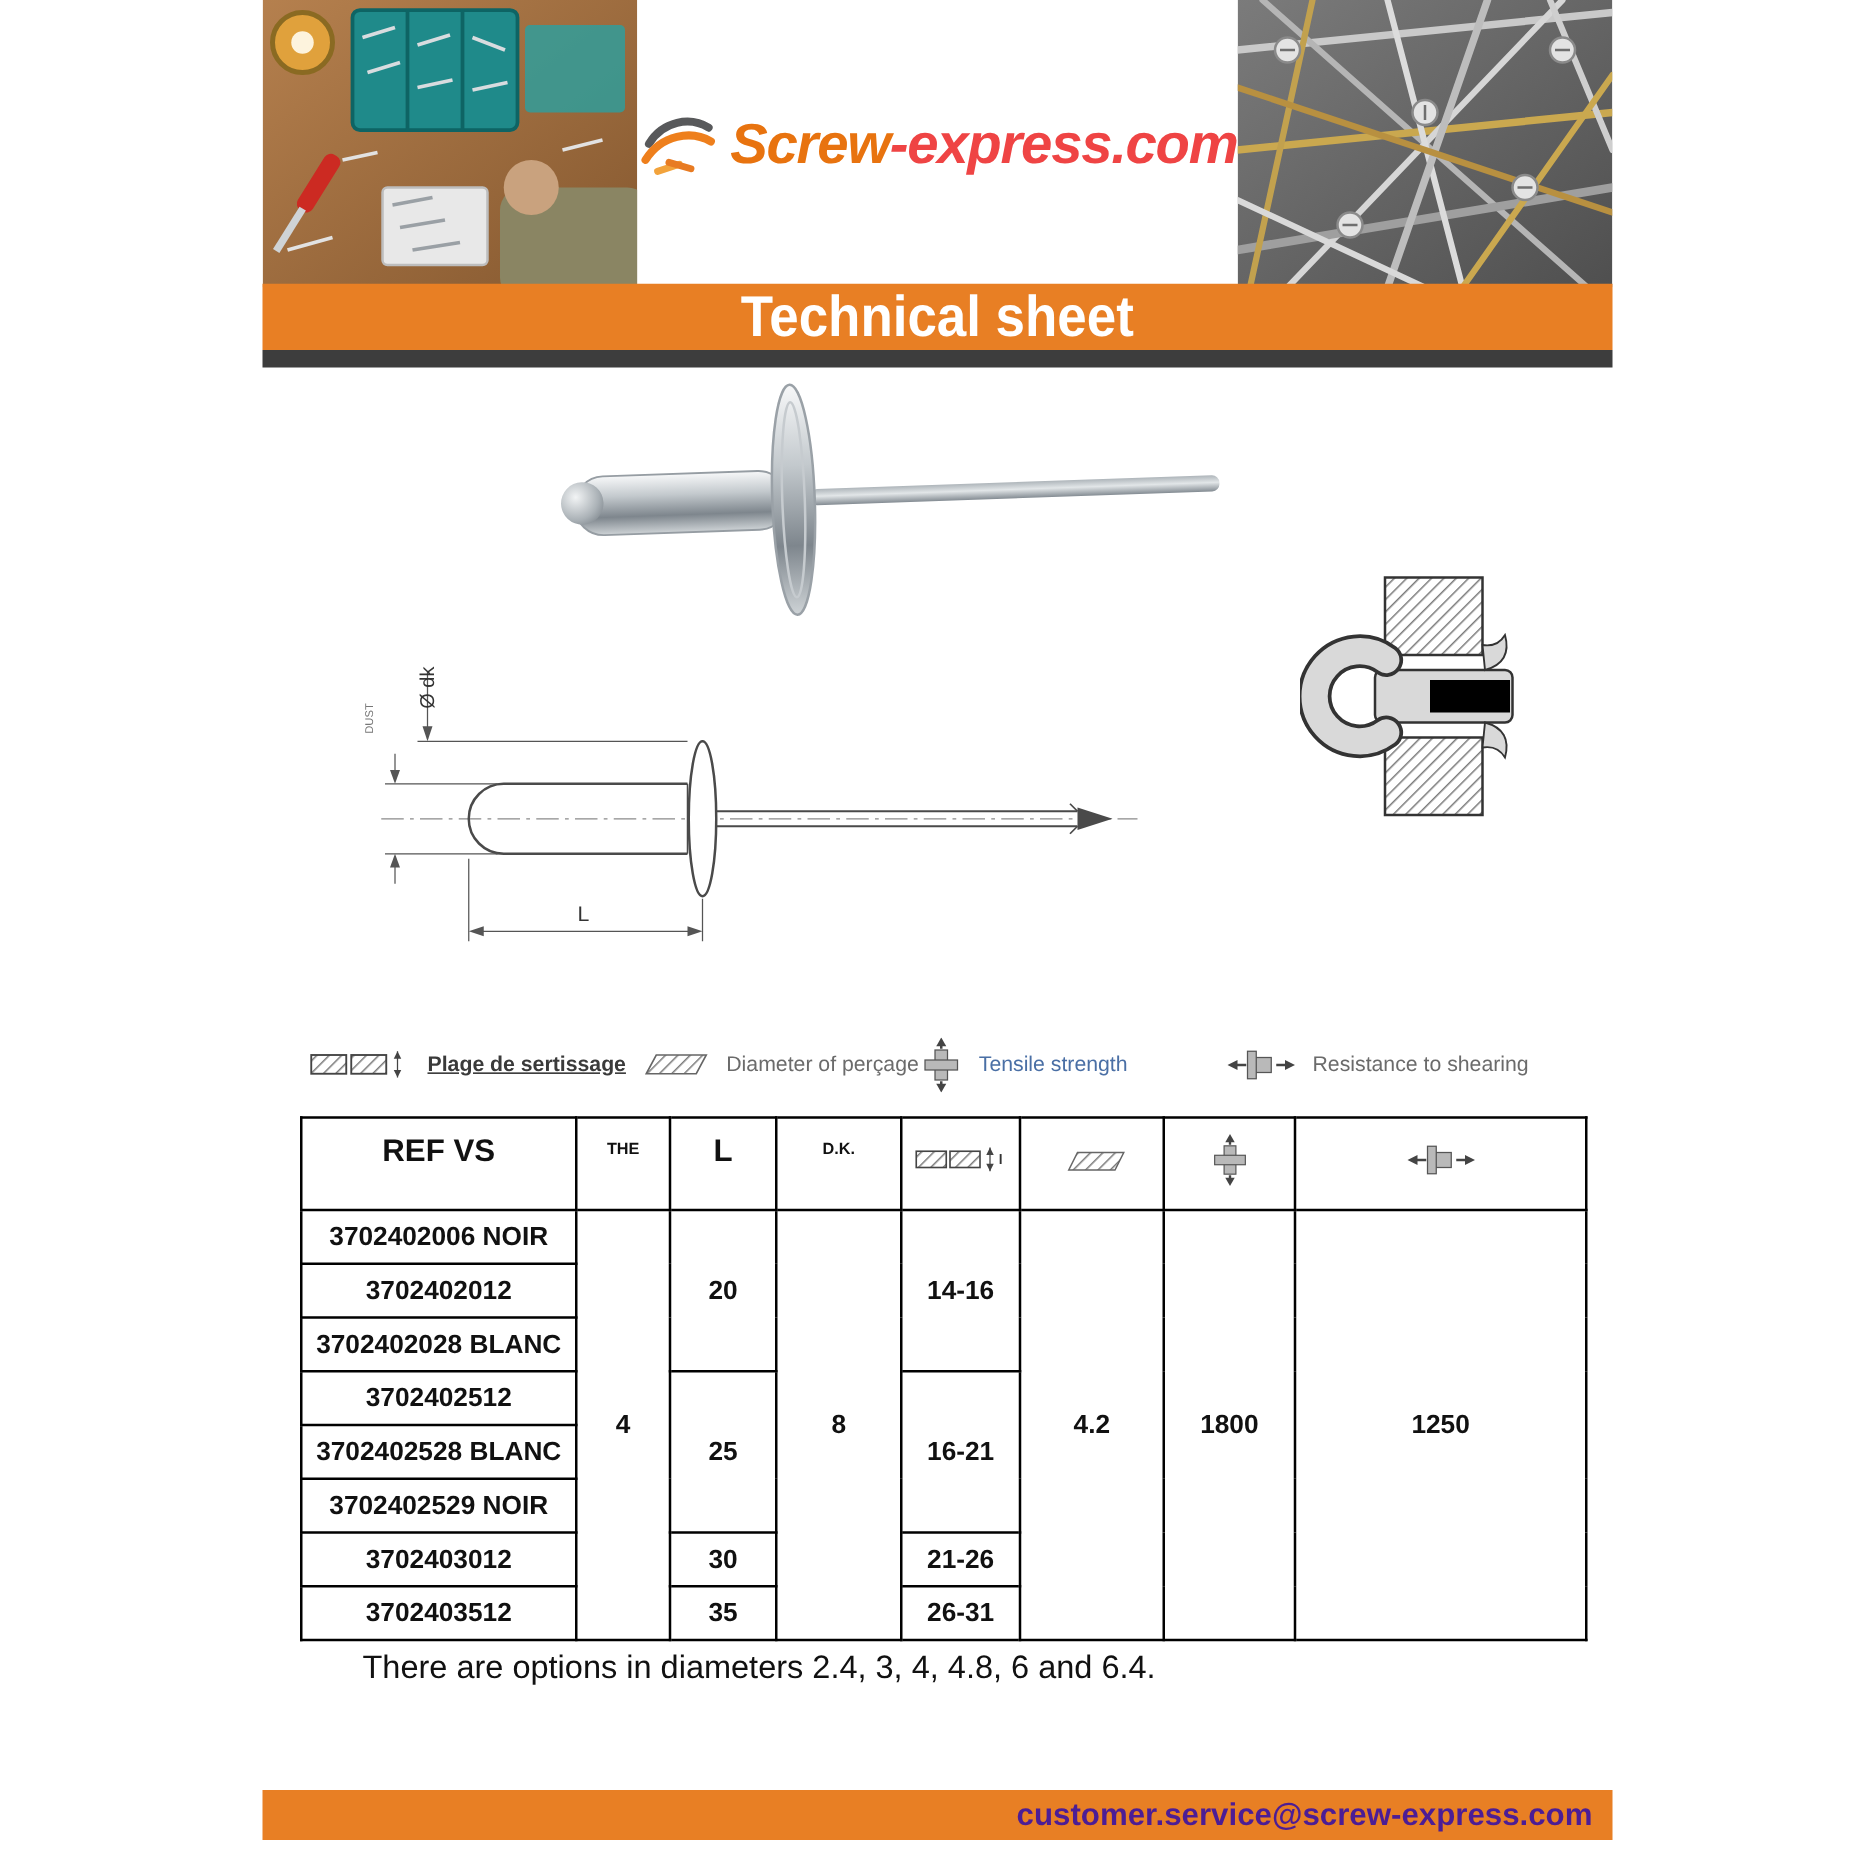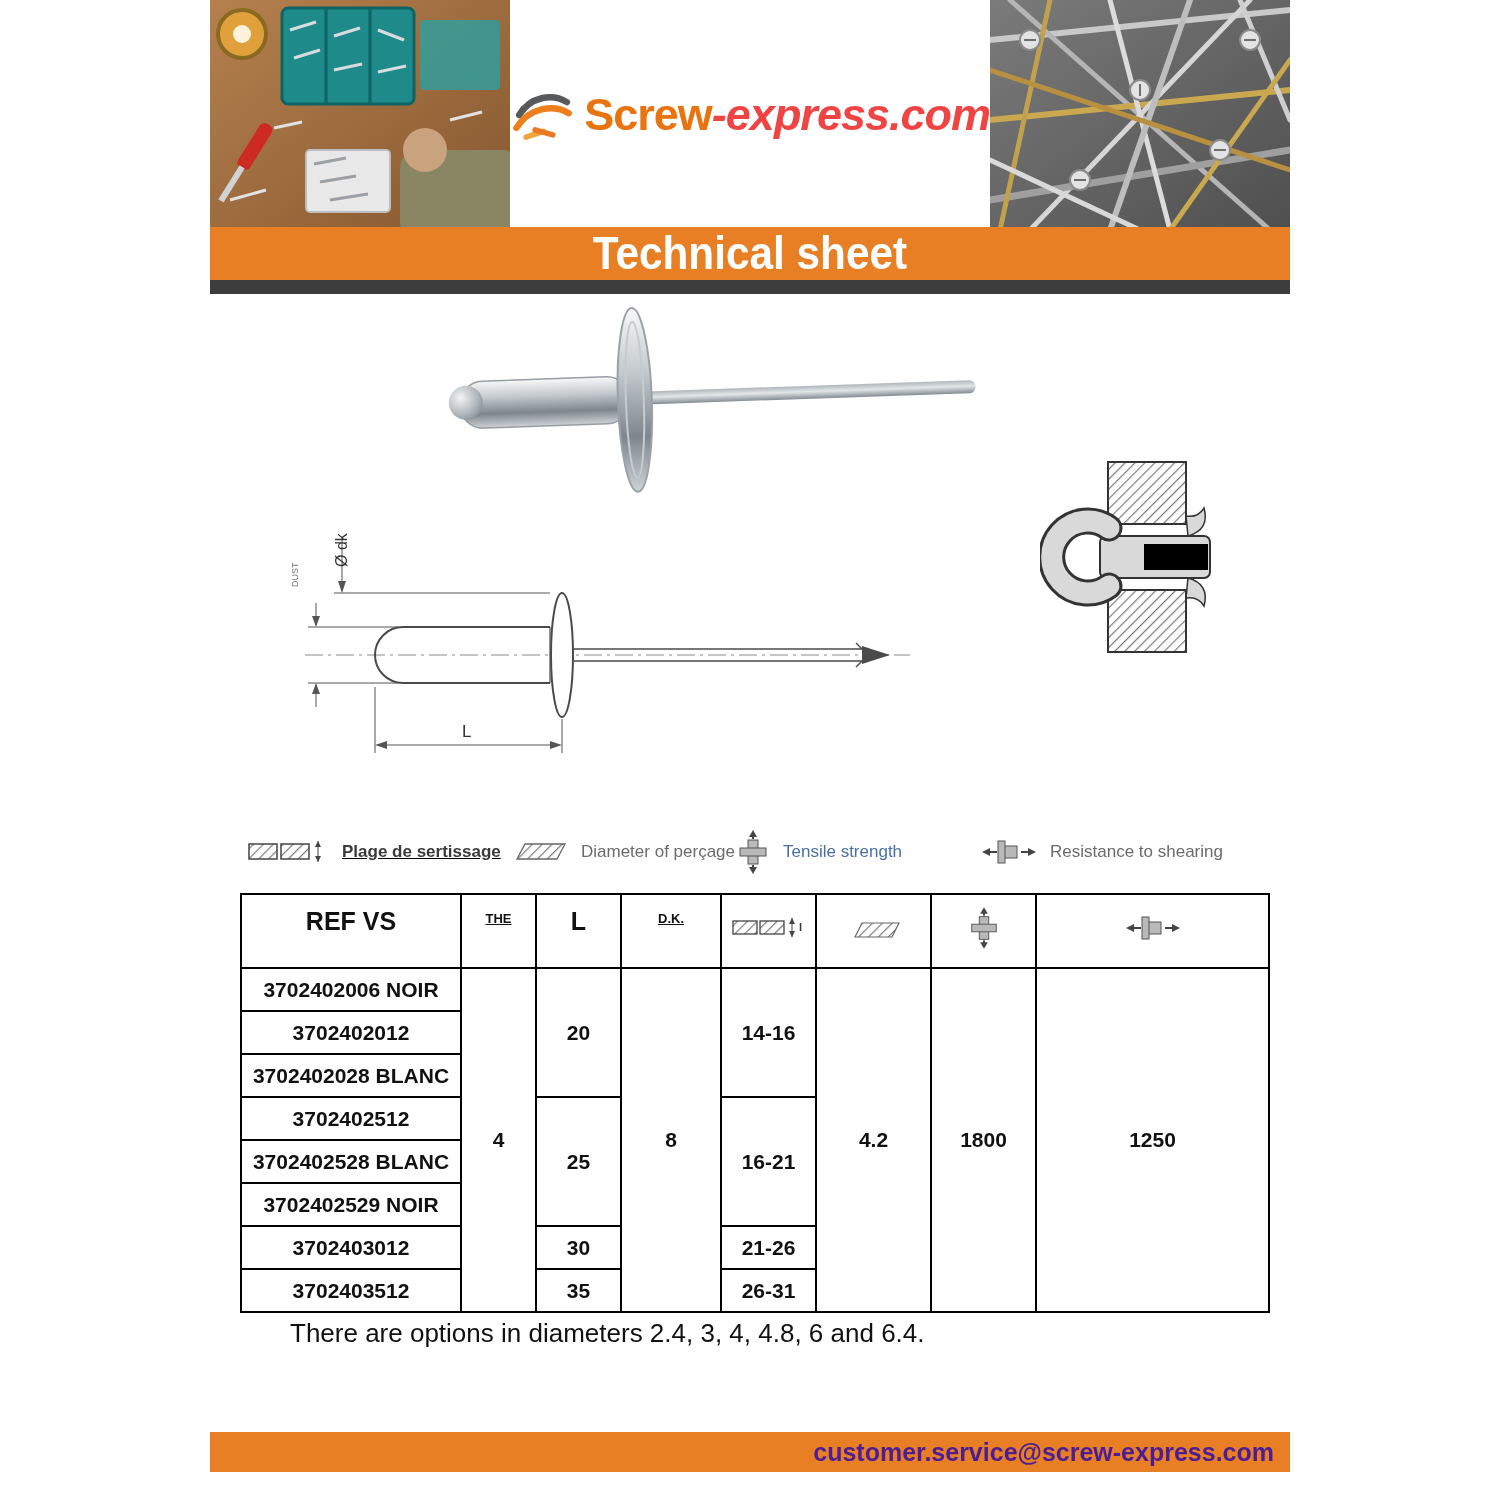"Screw" .brand-bold { font-style: none -> italic }
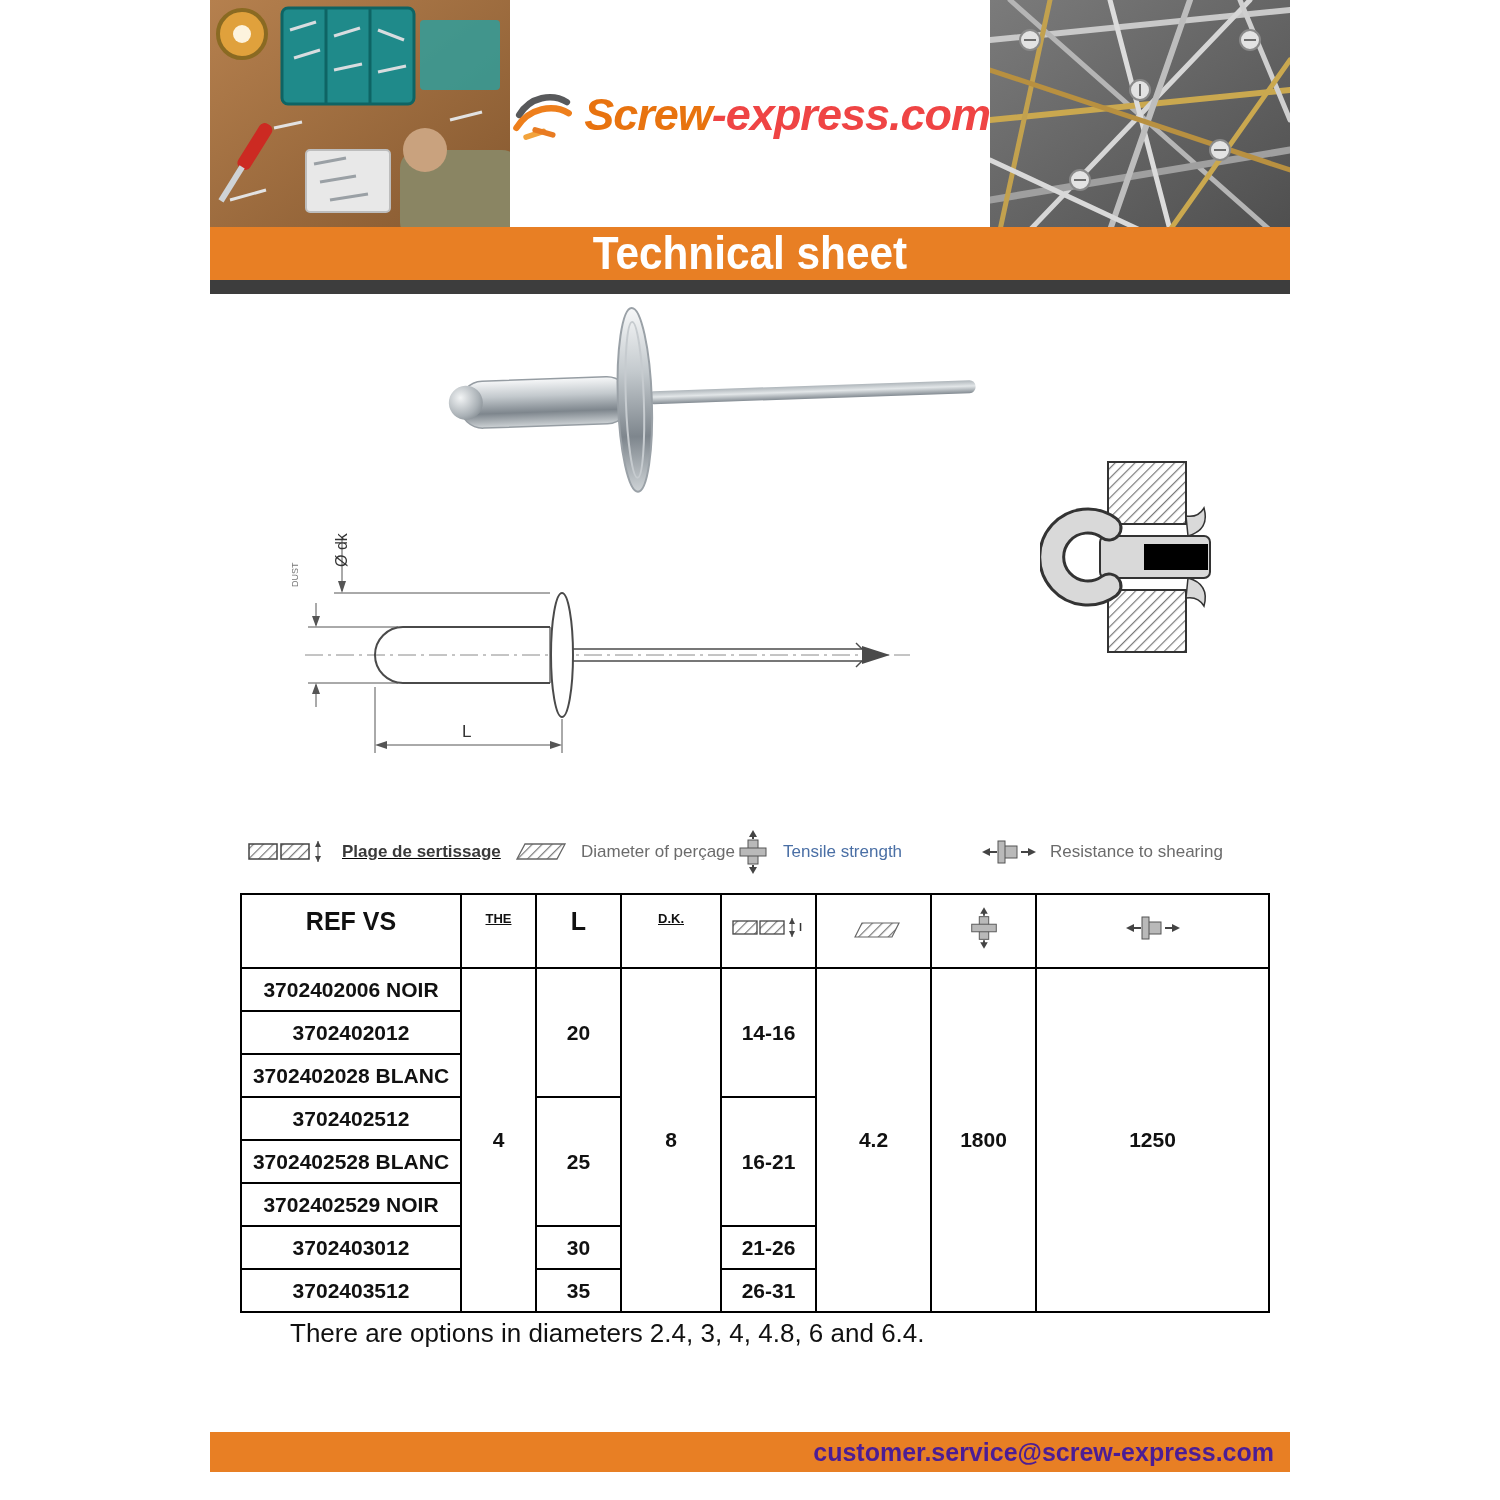"THE" .spec-table th.small-head { text-decoration: underline -> none }
